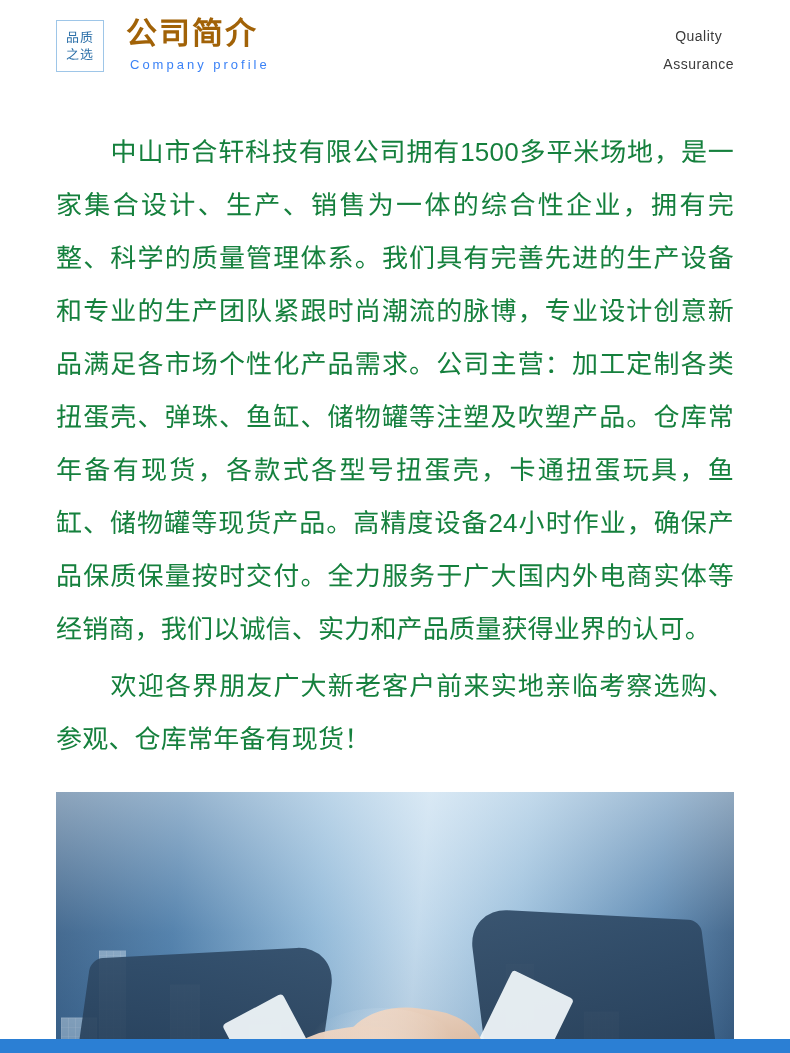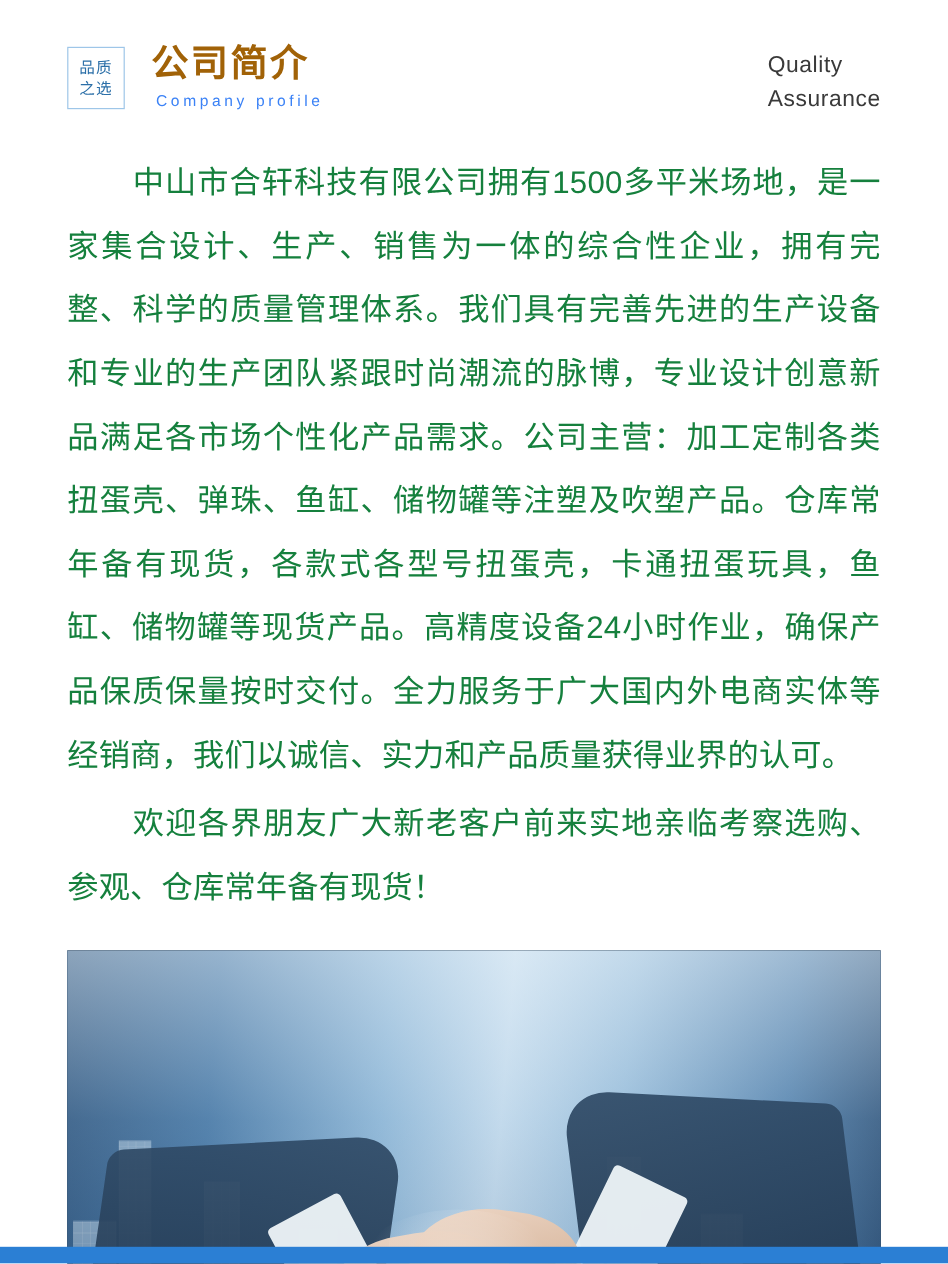"品质" .header { padding: 35px 56px 0 56px -> 16px 56px 0 56px }
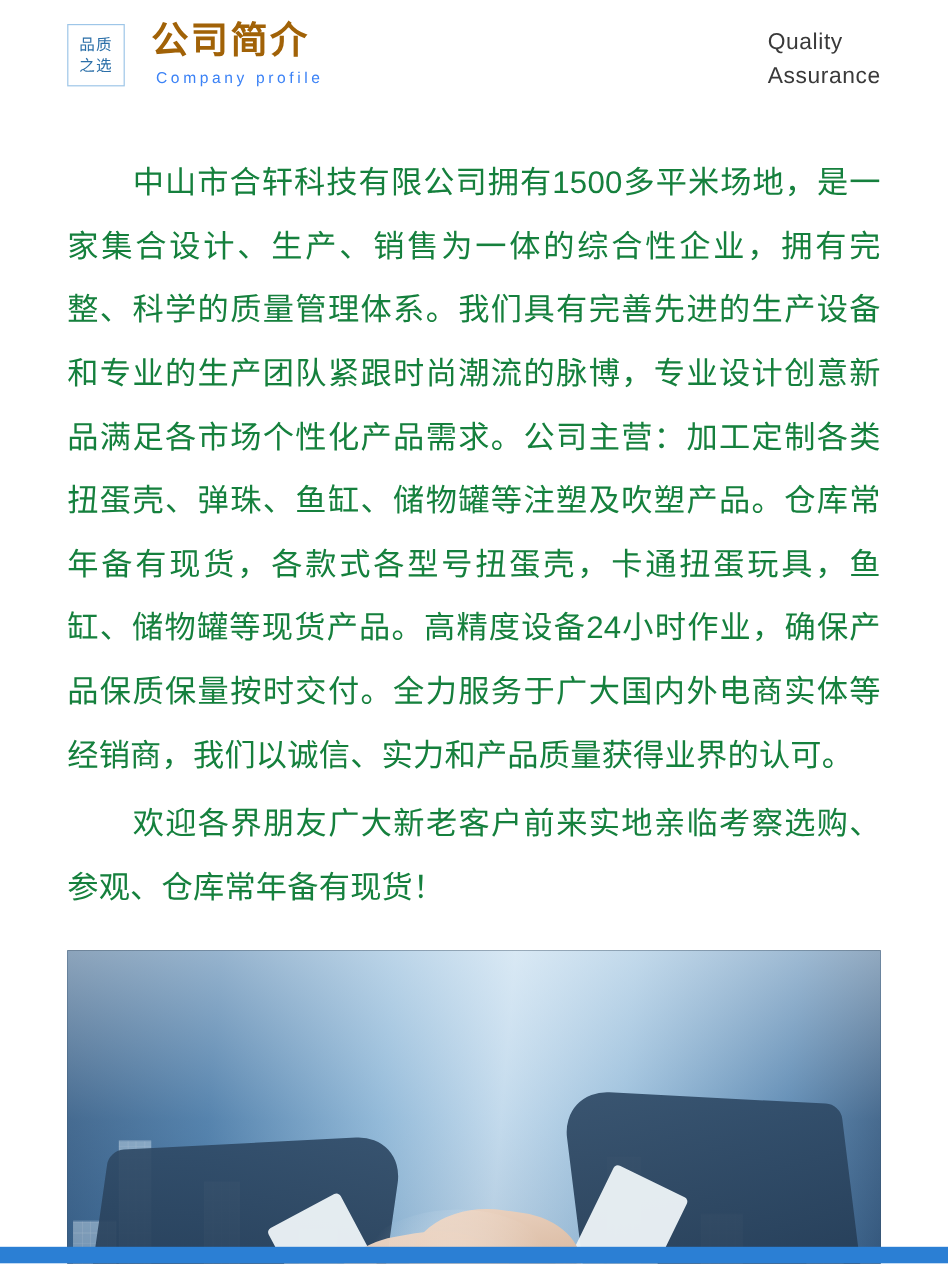"Quality" .header-right { font-size: 19px -> 14px; text-align: left -> center }
